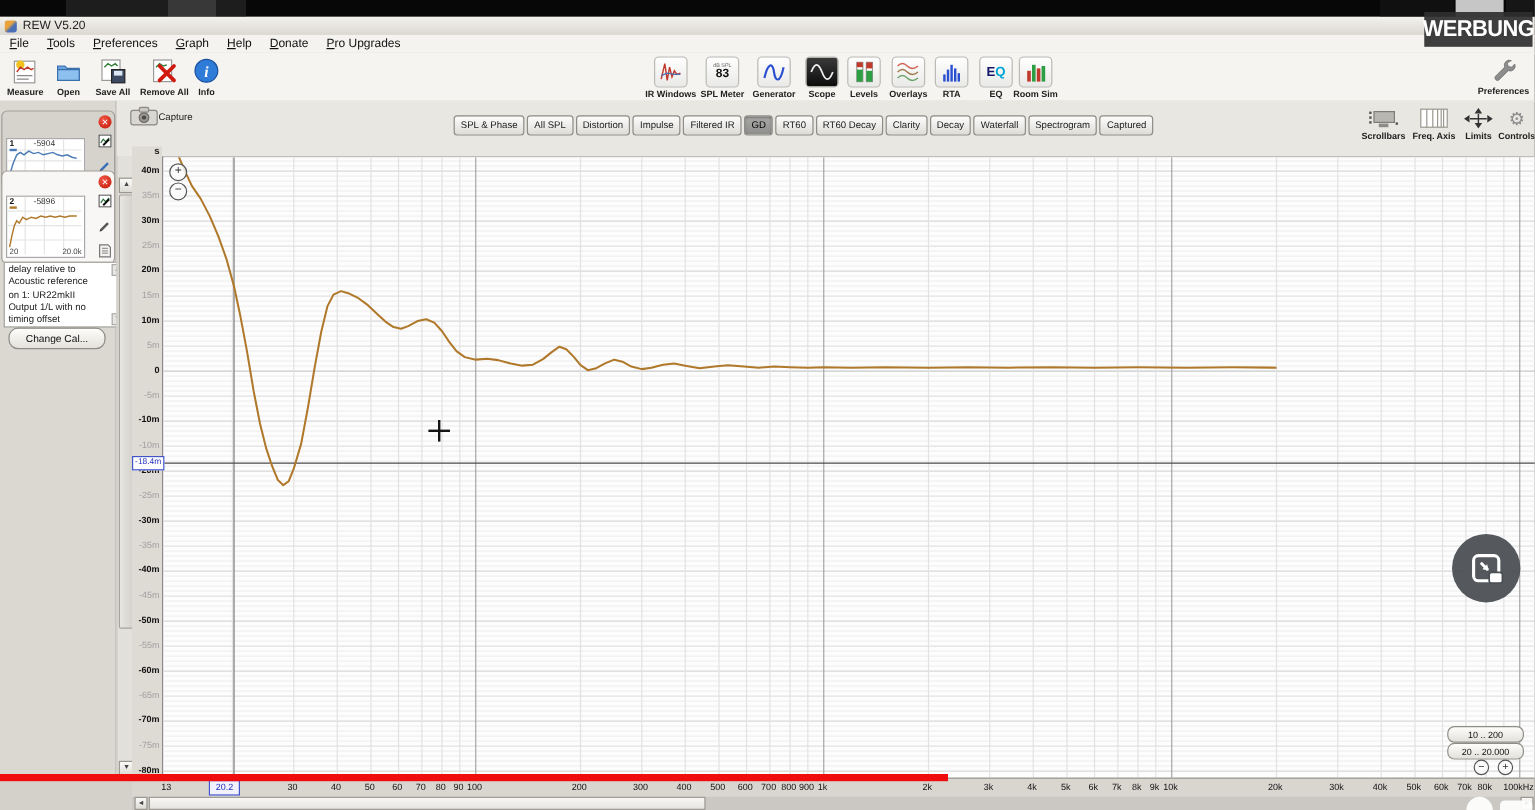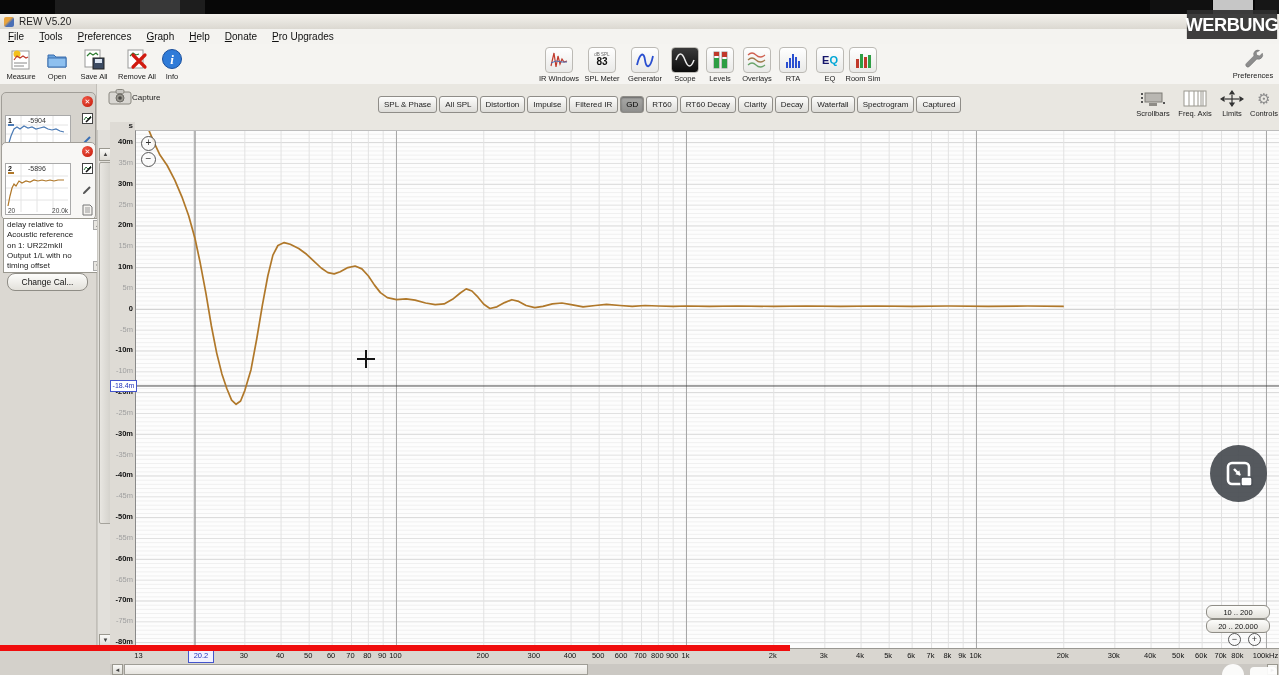"Measure" .lbl { font-weight: none -> bold }
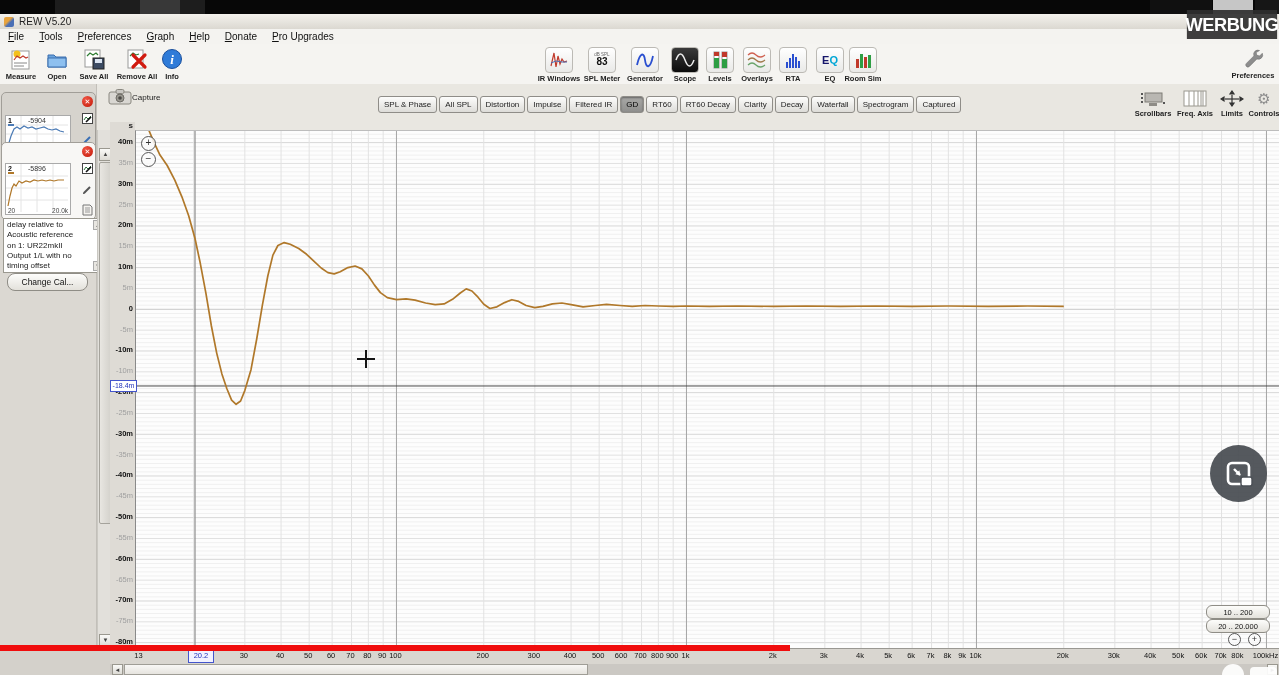"20.2" #cursor-xlabel { left: 92px -> 78px }
